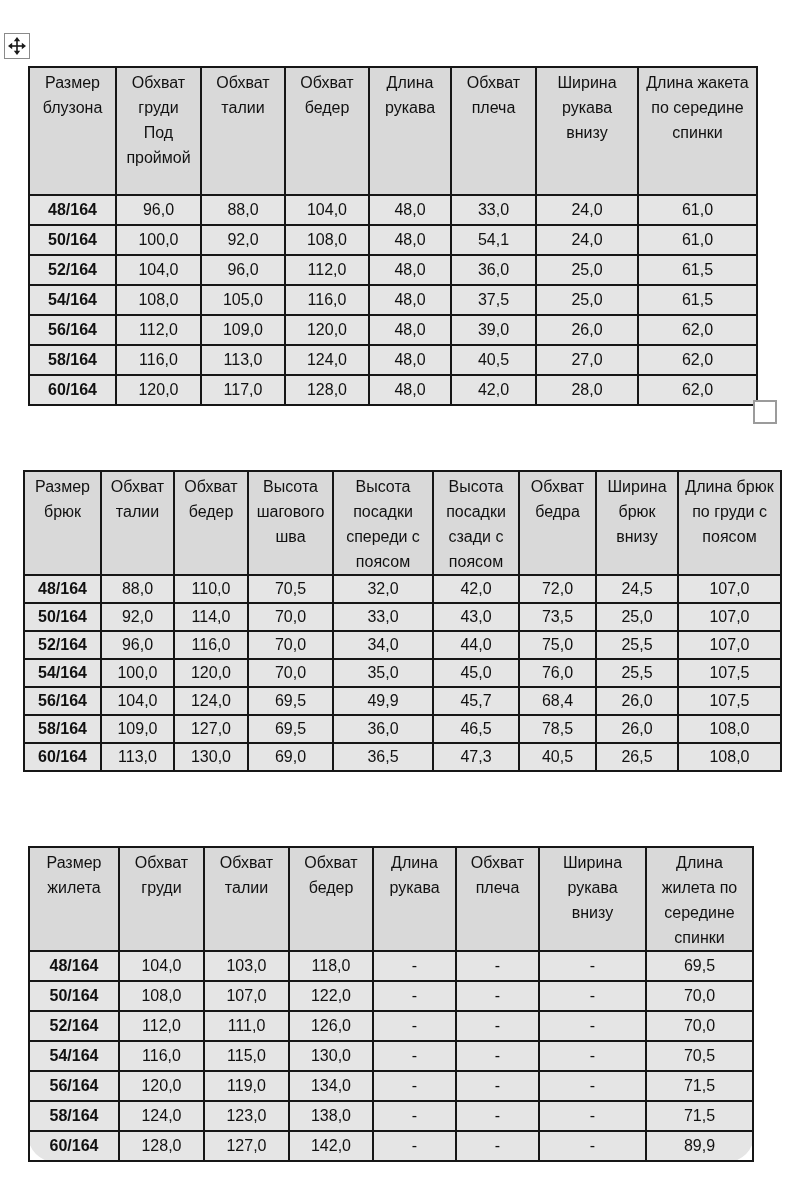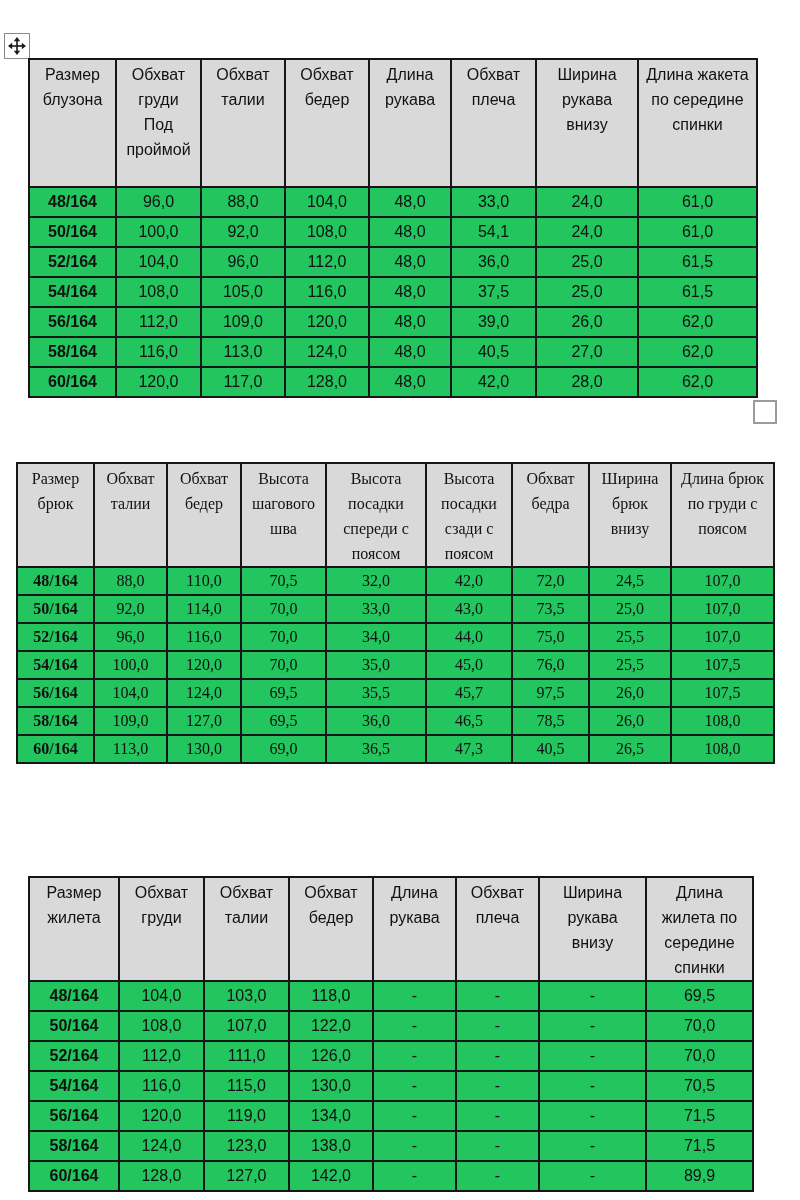"Размер блузона" table.t { background: #22c55e -> #e5e5e5; margin-top: none -> 8px }
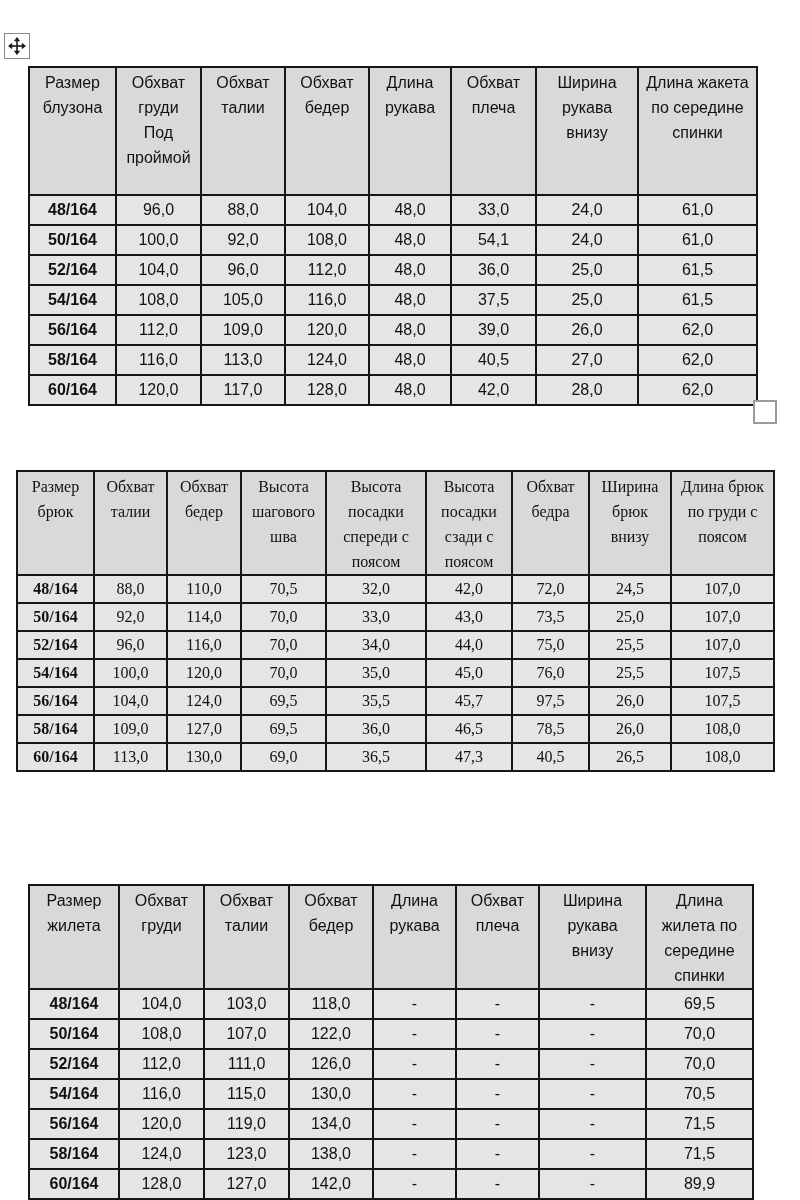"Размер брюк" .t2 { font-family: Liberation Serif, serif -> none; left: 16px -> 23px }
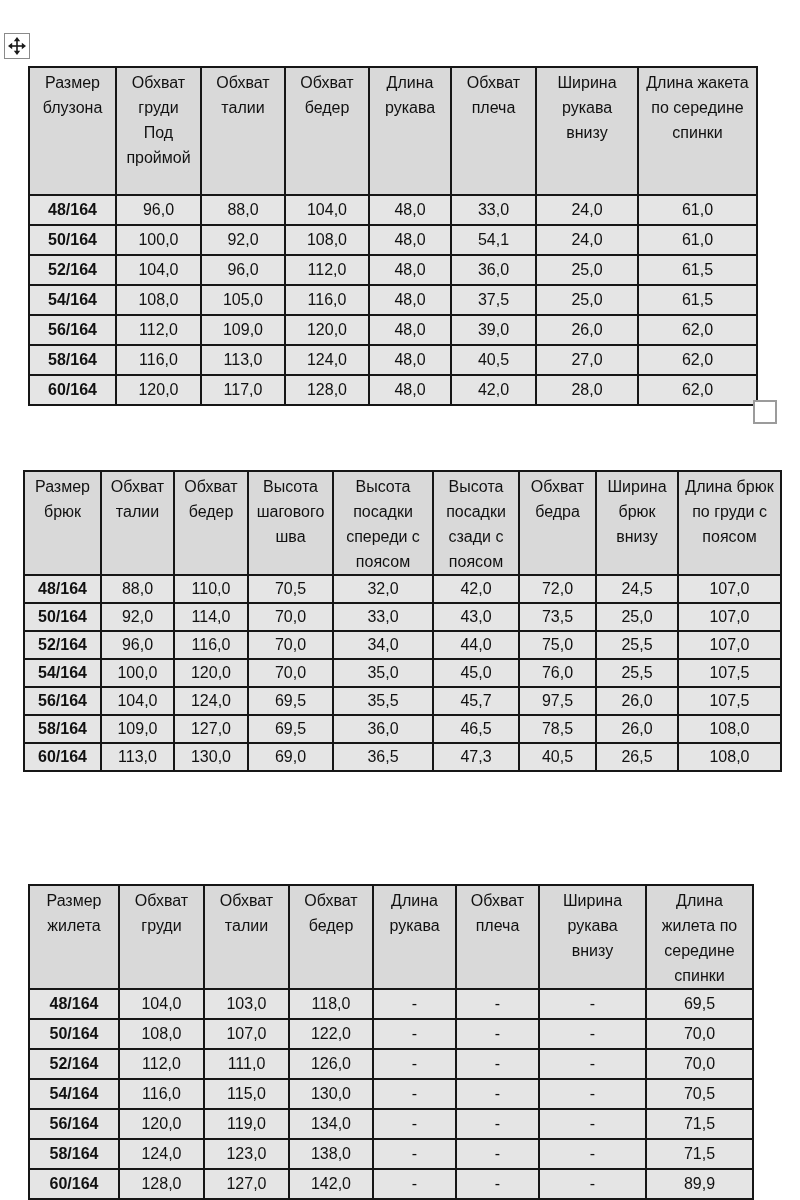"35,5" td { text: 35,5 -> 49,9 }
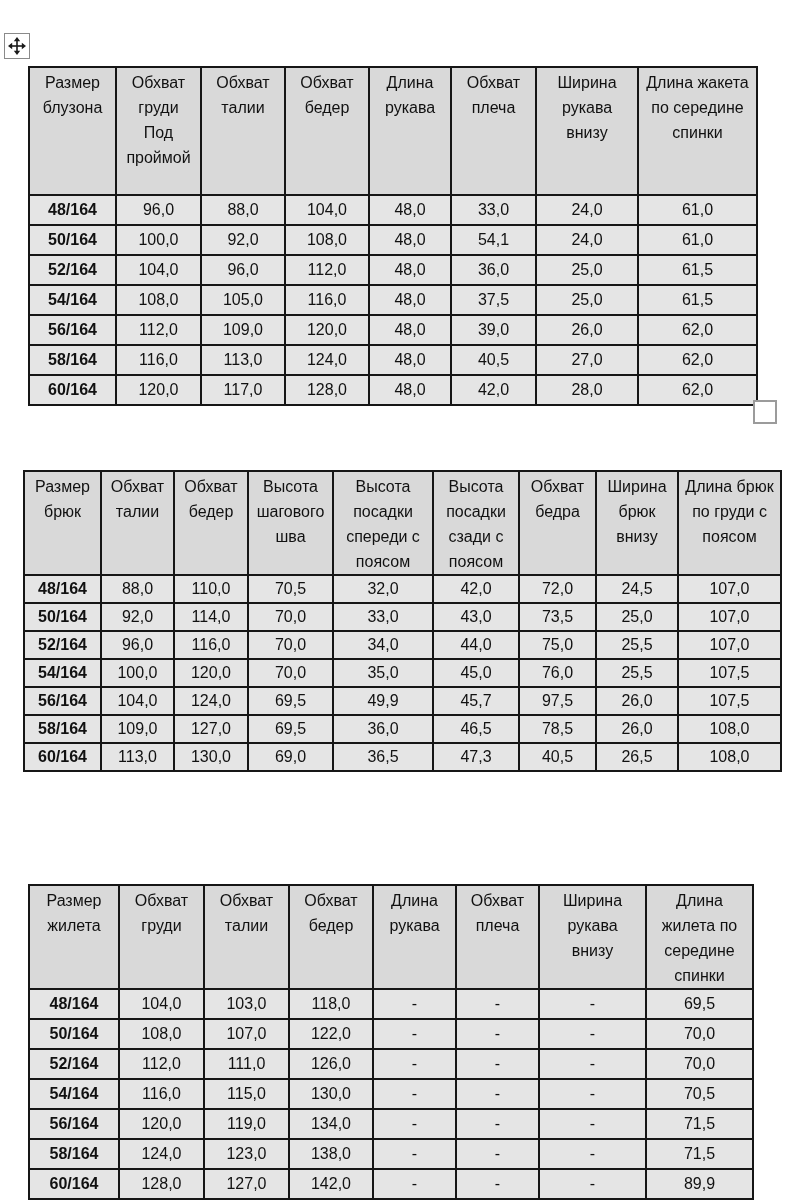"97,5" td { text: 97,5 -> 68,4 }
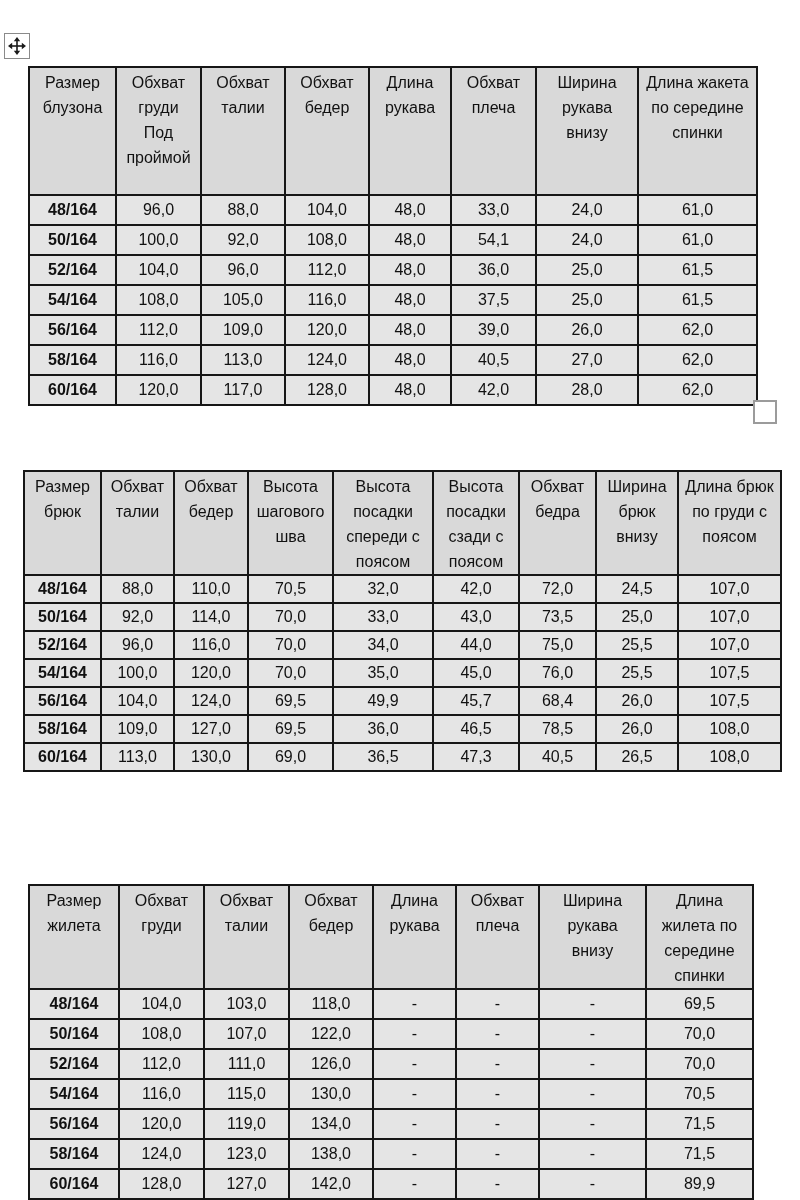"Размер жилета" .t3 { border-radius: none -> 27px; top: 876px -> 838px }
